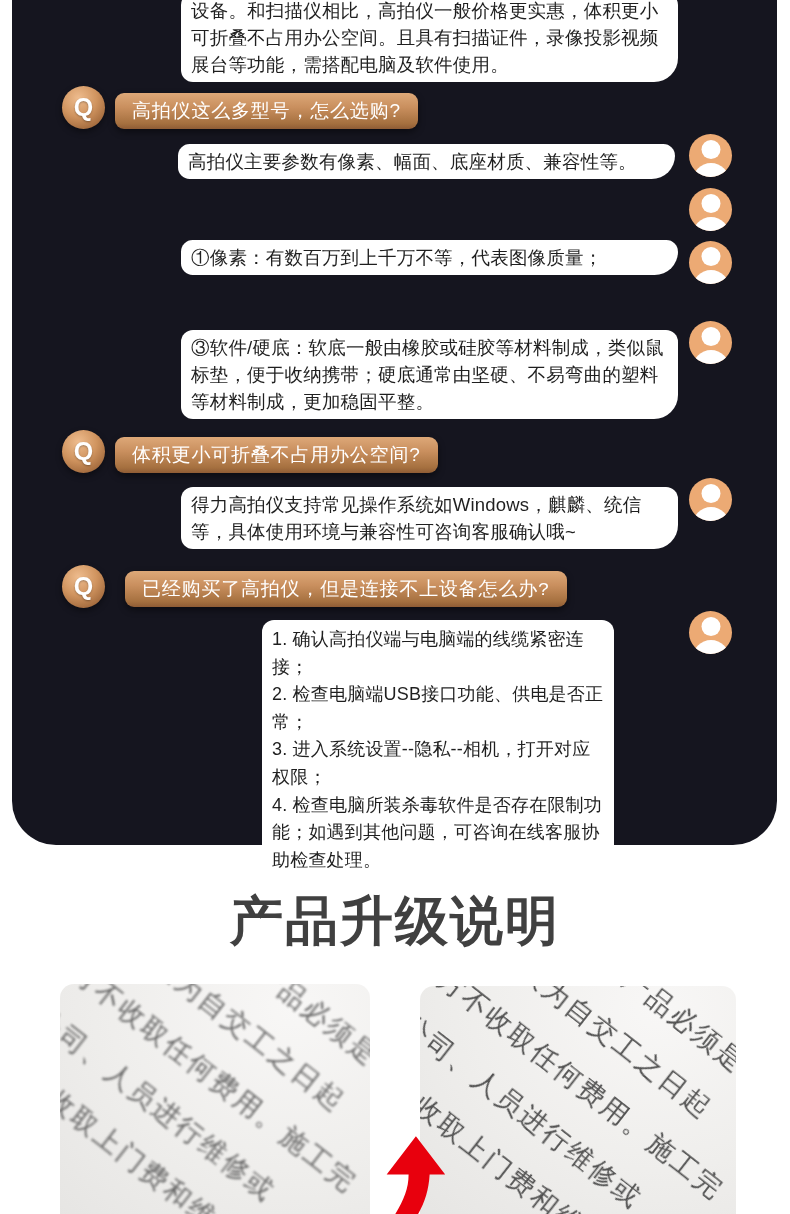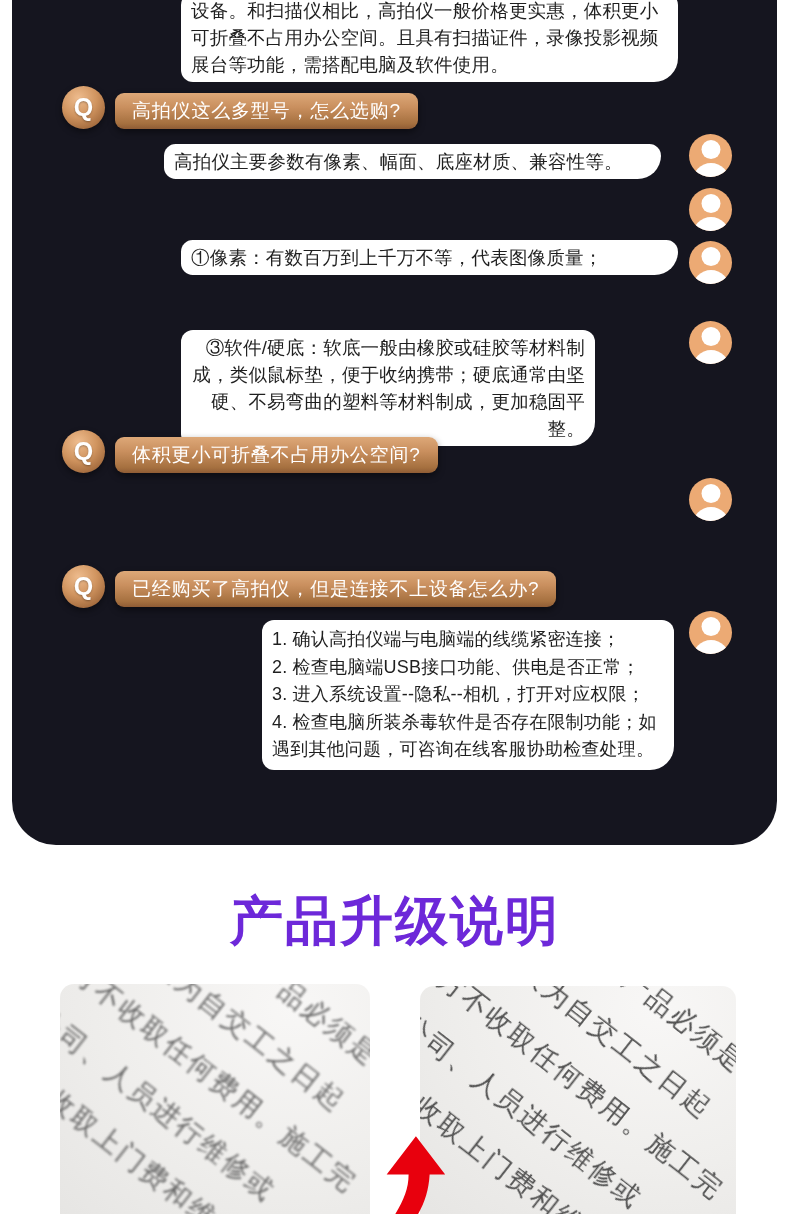"高拍仪主要参数有像素、幅面、底座材质、兼容性等。" div.abox { left: 164px -> 178px }
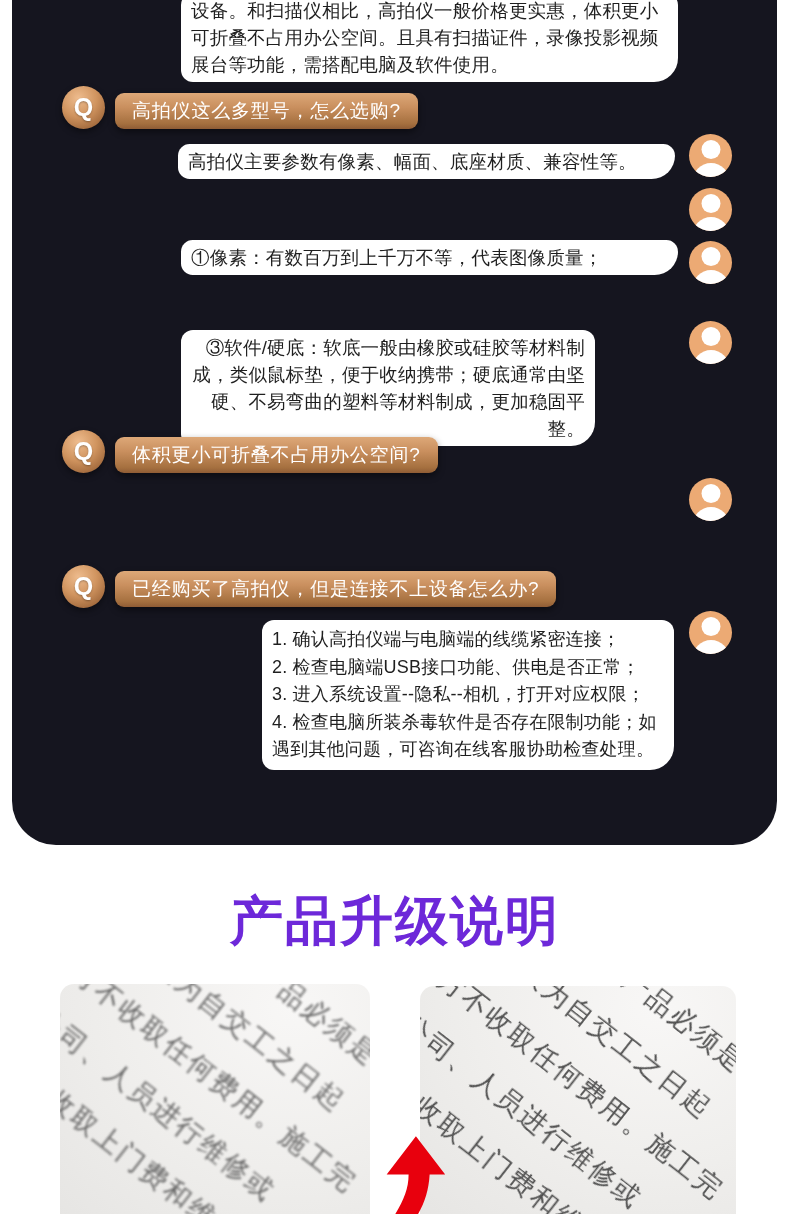"③软件/硬底：软底一般由橡胶或硅胶等材料制成，类似鼠标垫，便于收纳携带；硬底通常" div.abox { text-align: right -> none; width: 414px -> 497px }
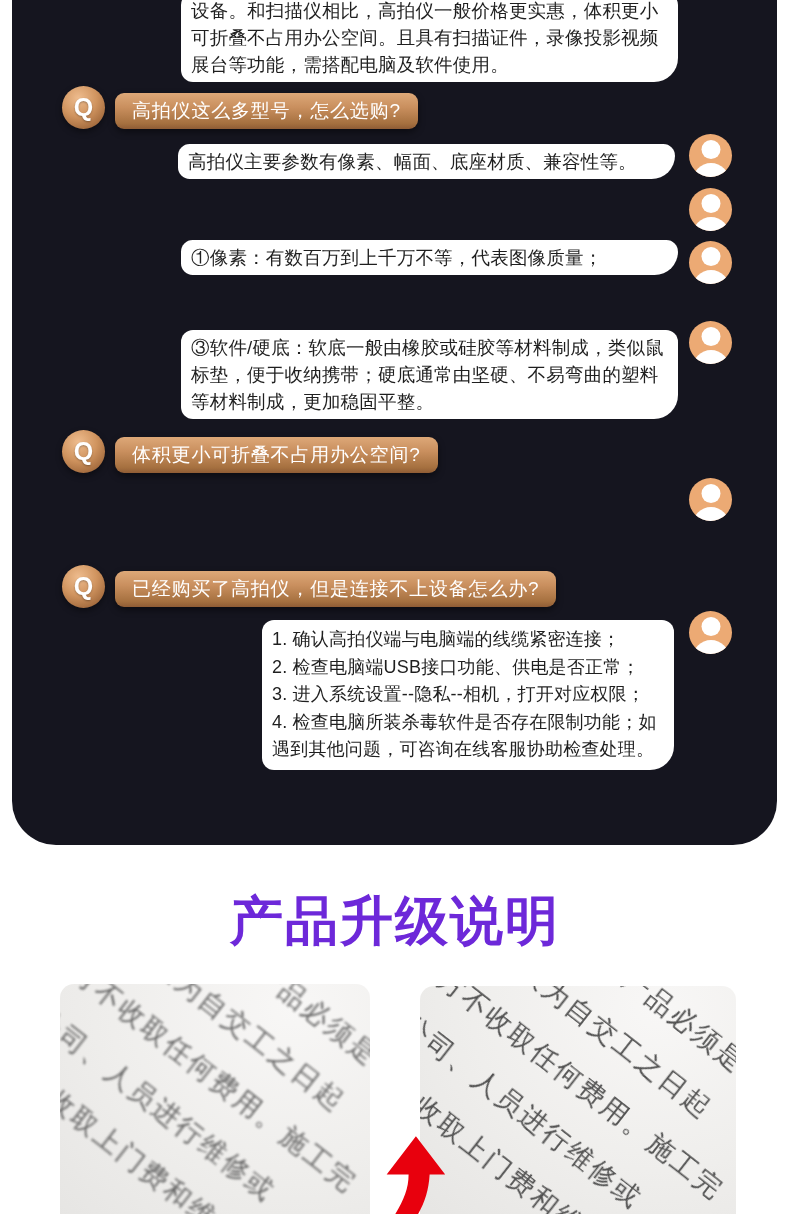"得力高拍仪支持常见操作系统如Windows，麒麟、统信等，具体使用环境与兼容性可" div.abox { html: none -> <div>得力高拍仪支持常见操作系统如Windows，麒麟、统信等，具体使用环境与兼容性可咨询客服确认哦~</div> }
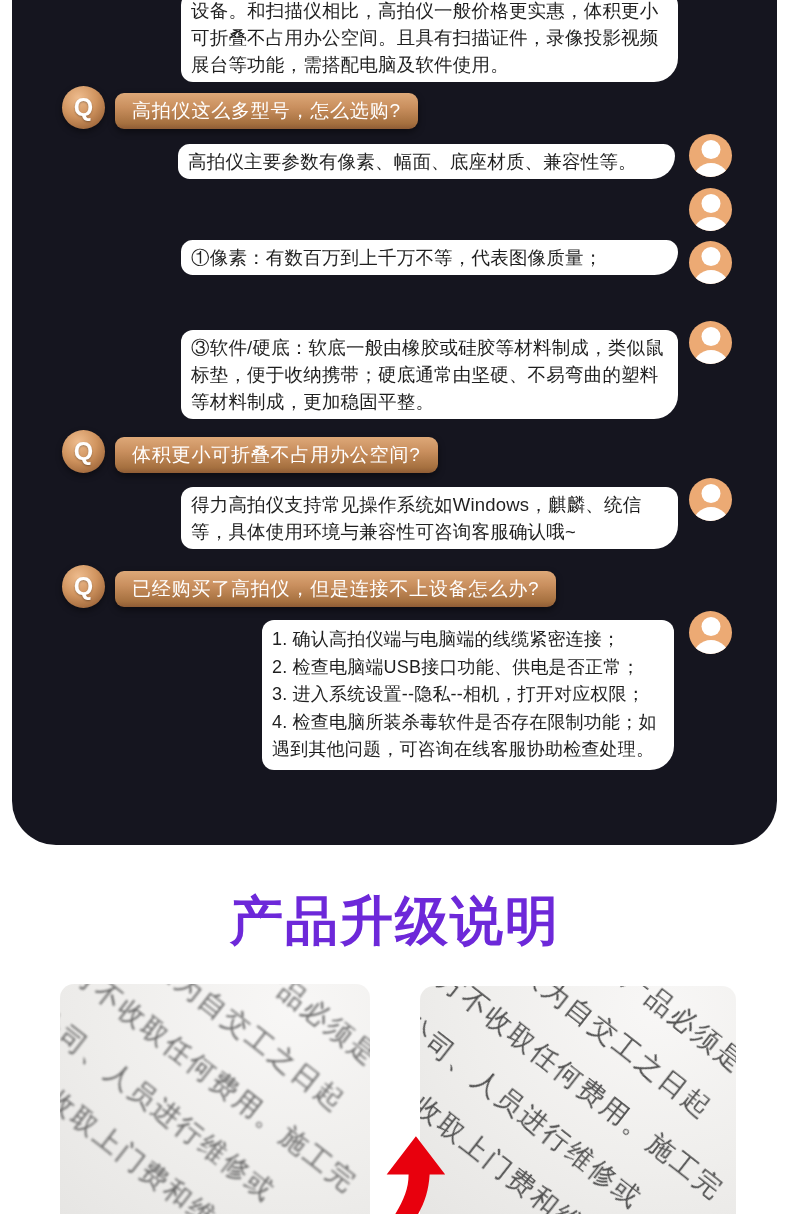"已经购买了高拍仪，但是连接不上设备怎么办?" div.qbanner { font-family: none -> Liberation Mono, monospace; left: 115px -> 125px }
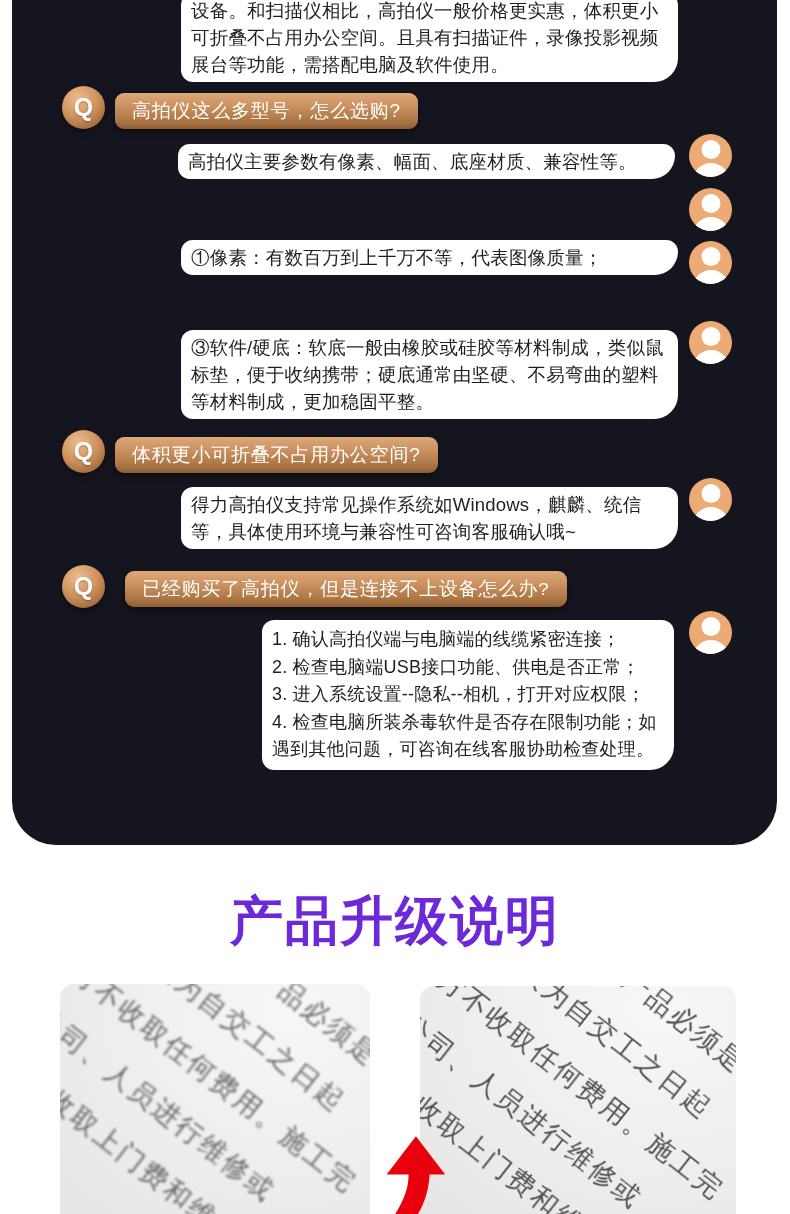"1. 确认高拍仪端与电脑端的线缆紧密连接；" div.abox { width: 412px -> 352px }
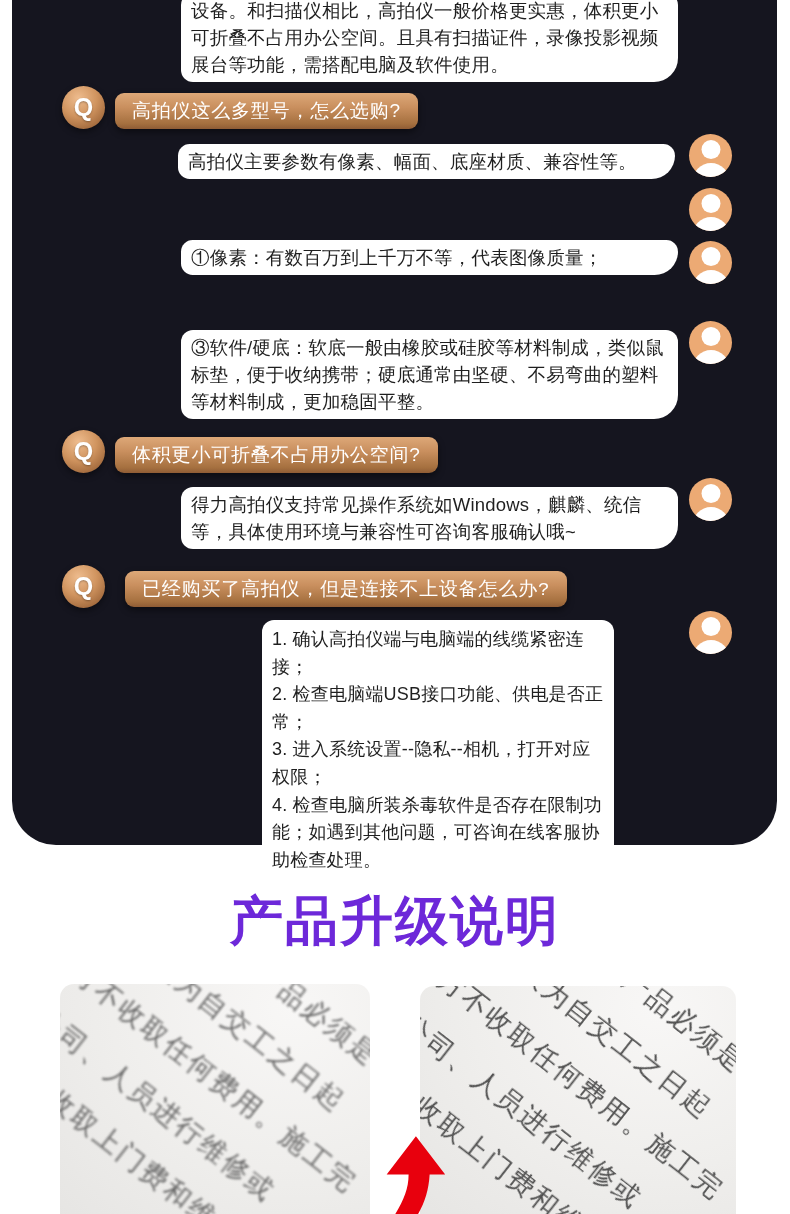"产品升级说明" .upgrade-title { color: #6d28d9 -> #404040 }
